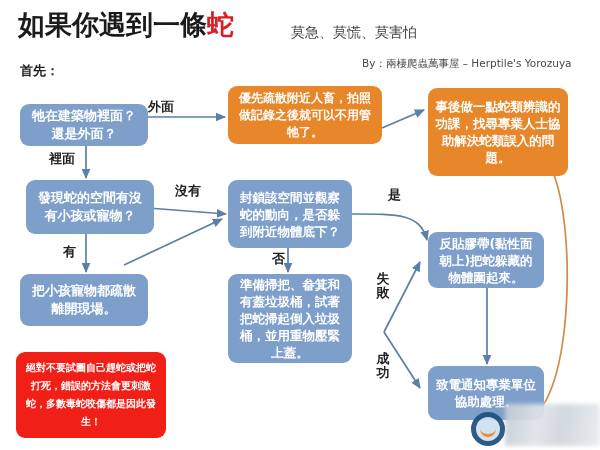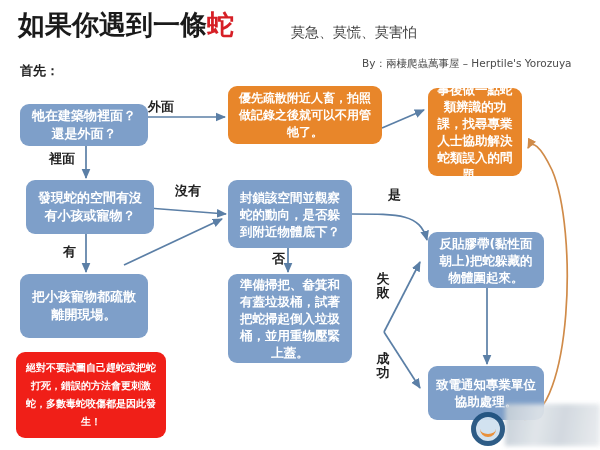"事後做一點蛇類辨識的功課，找尋專業人士協助解決蛇類誤入的問題。" div.node { width: 94px -> 140px }
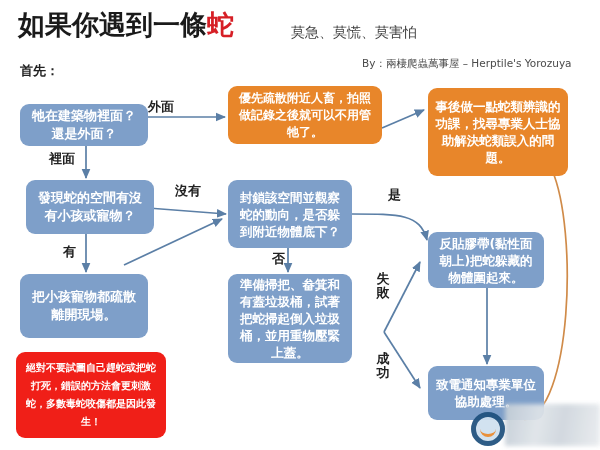"把小孩寵物都疏散離開現場。" div.node { height: 64px -> 52px }
